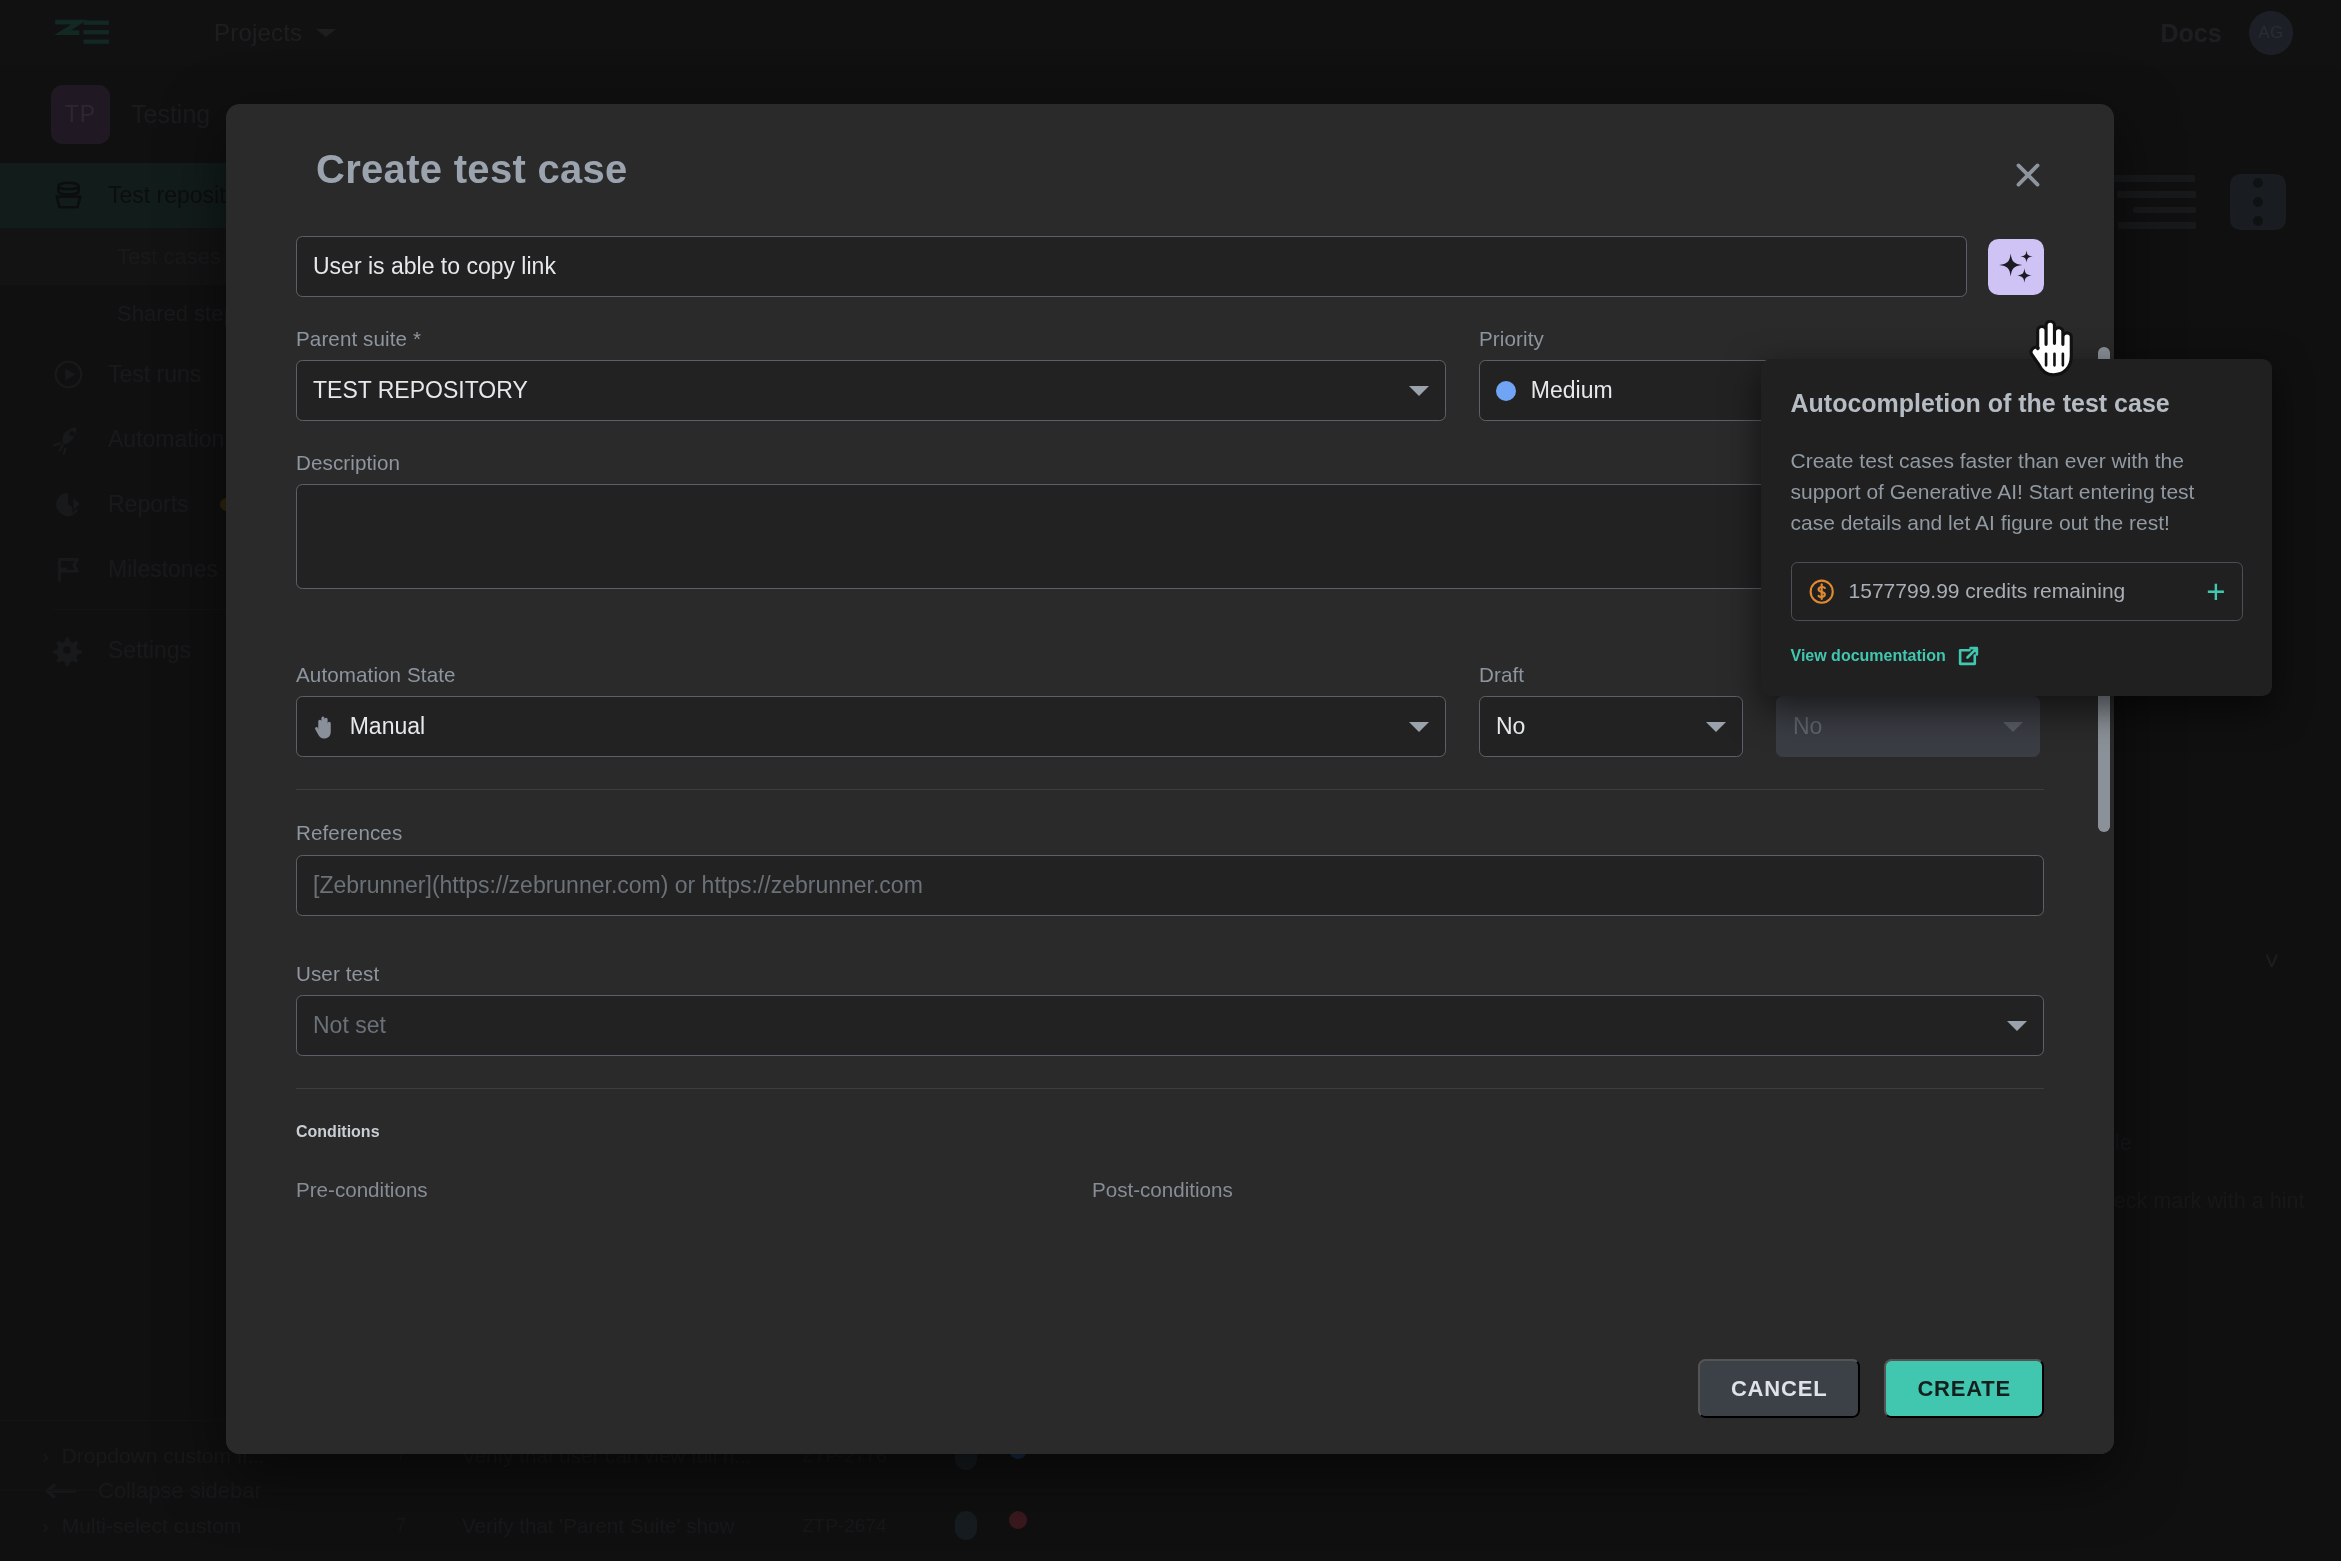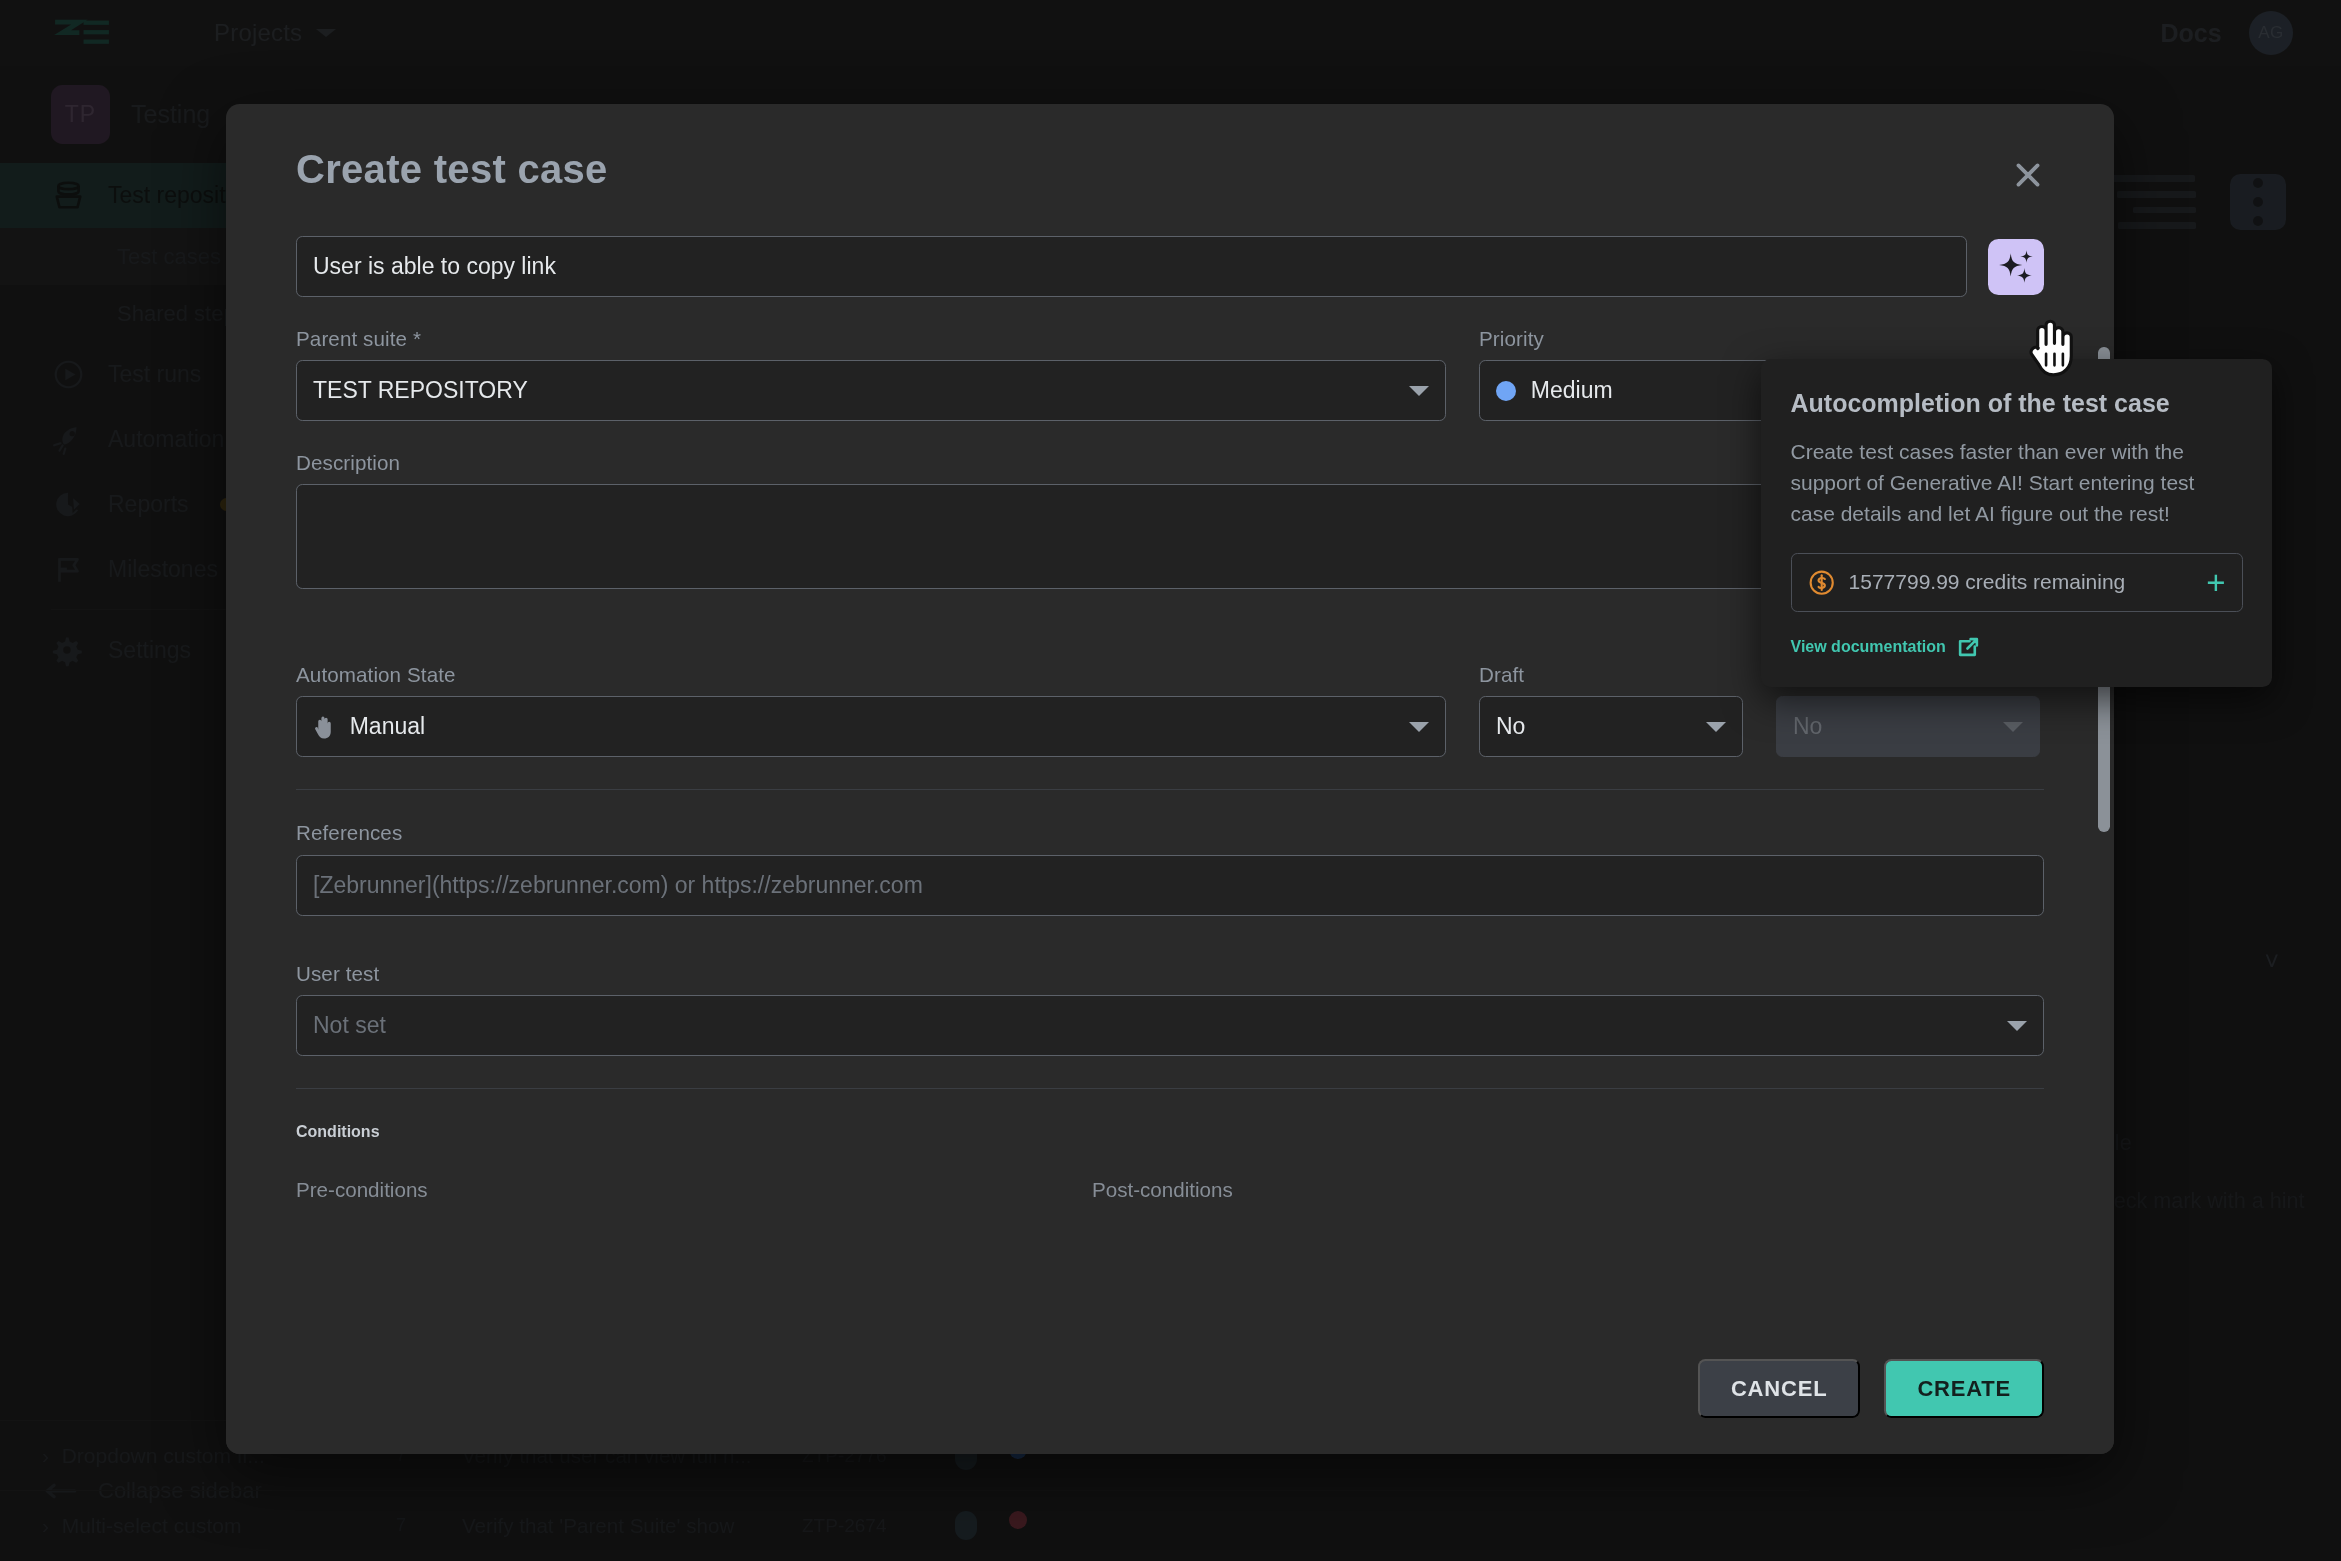"Create test case" .modal { padding-left: none -> 20px }
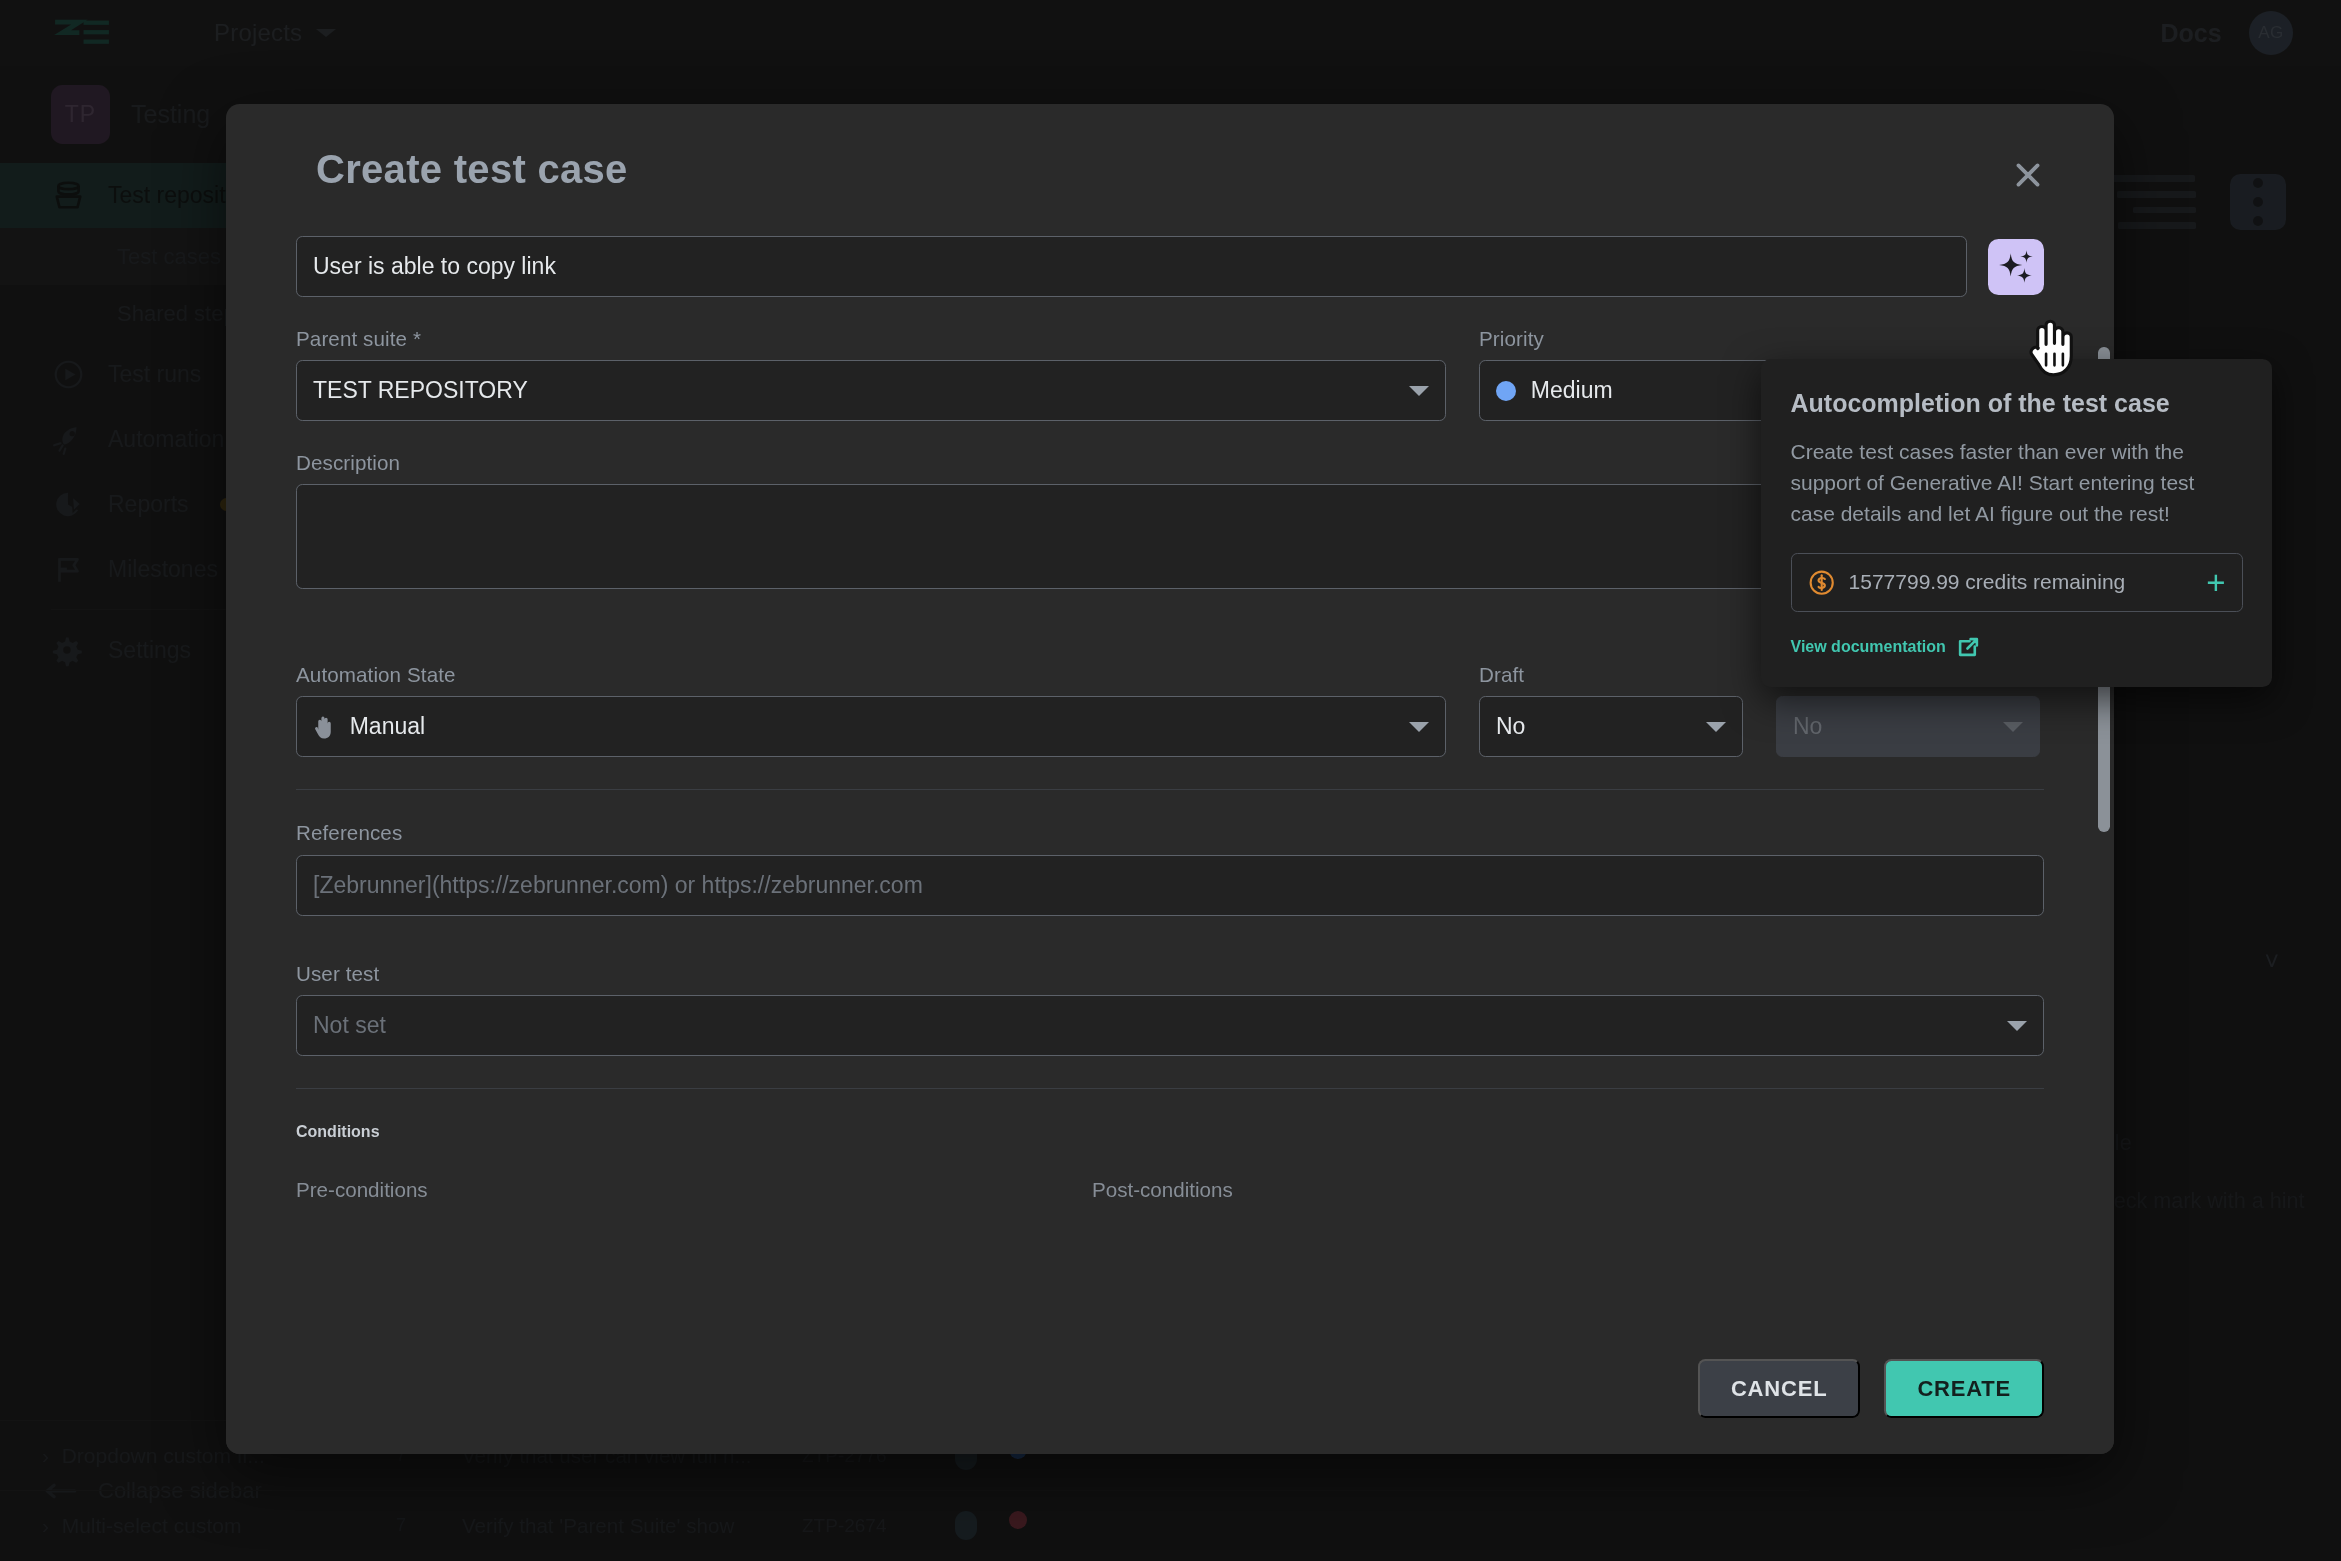"Autocompletion of the test case" .ai-pop-title { margin-bottom: 18px -> 27px }
